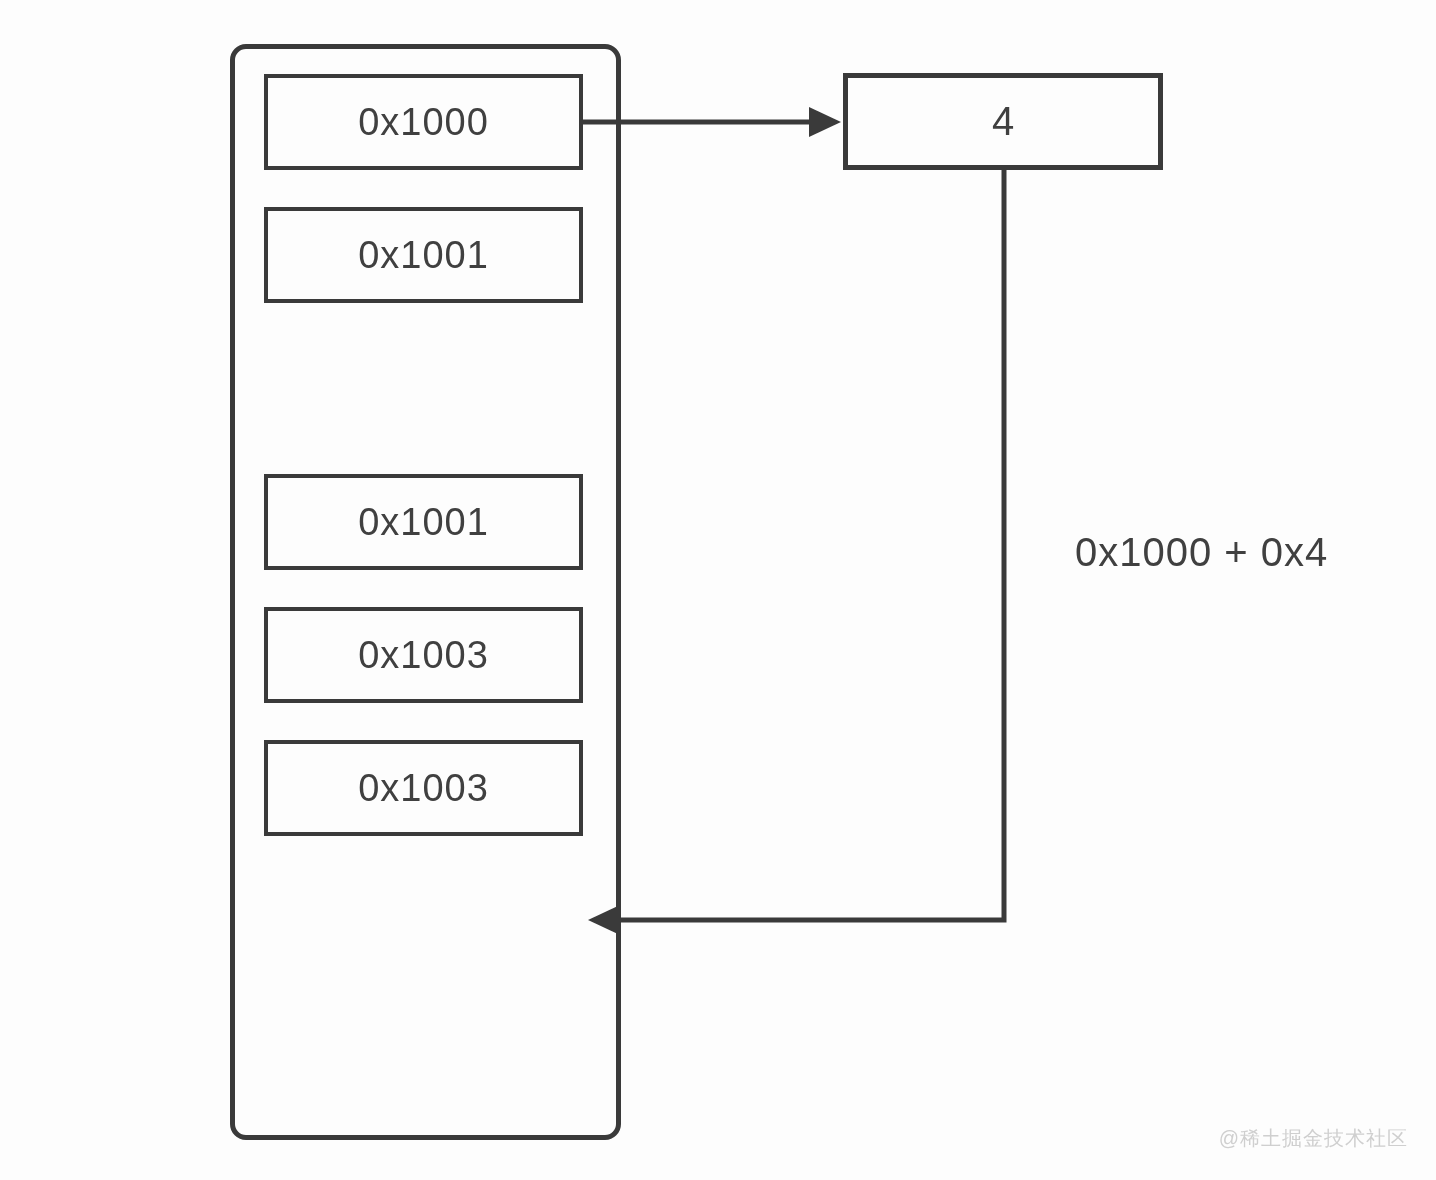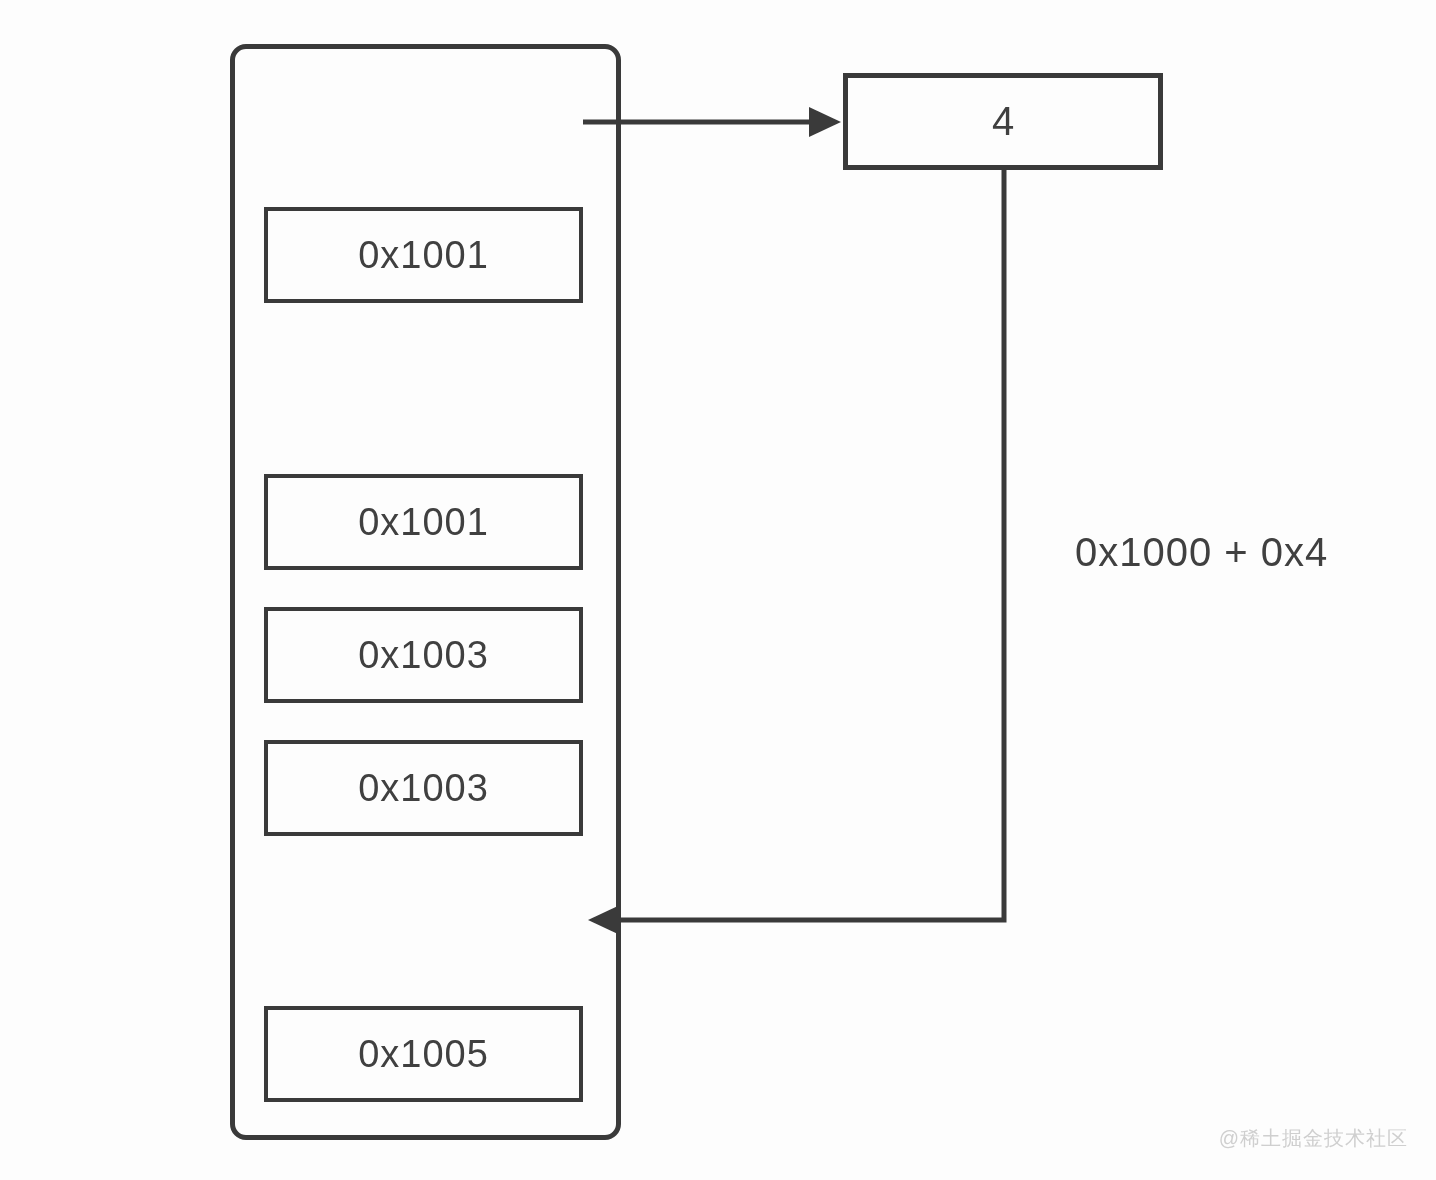"0x1000" div.memory-cell { html: none -> <div> <span>0x1000</span> </div> }
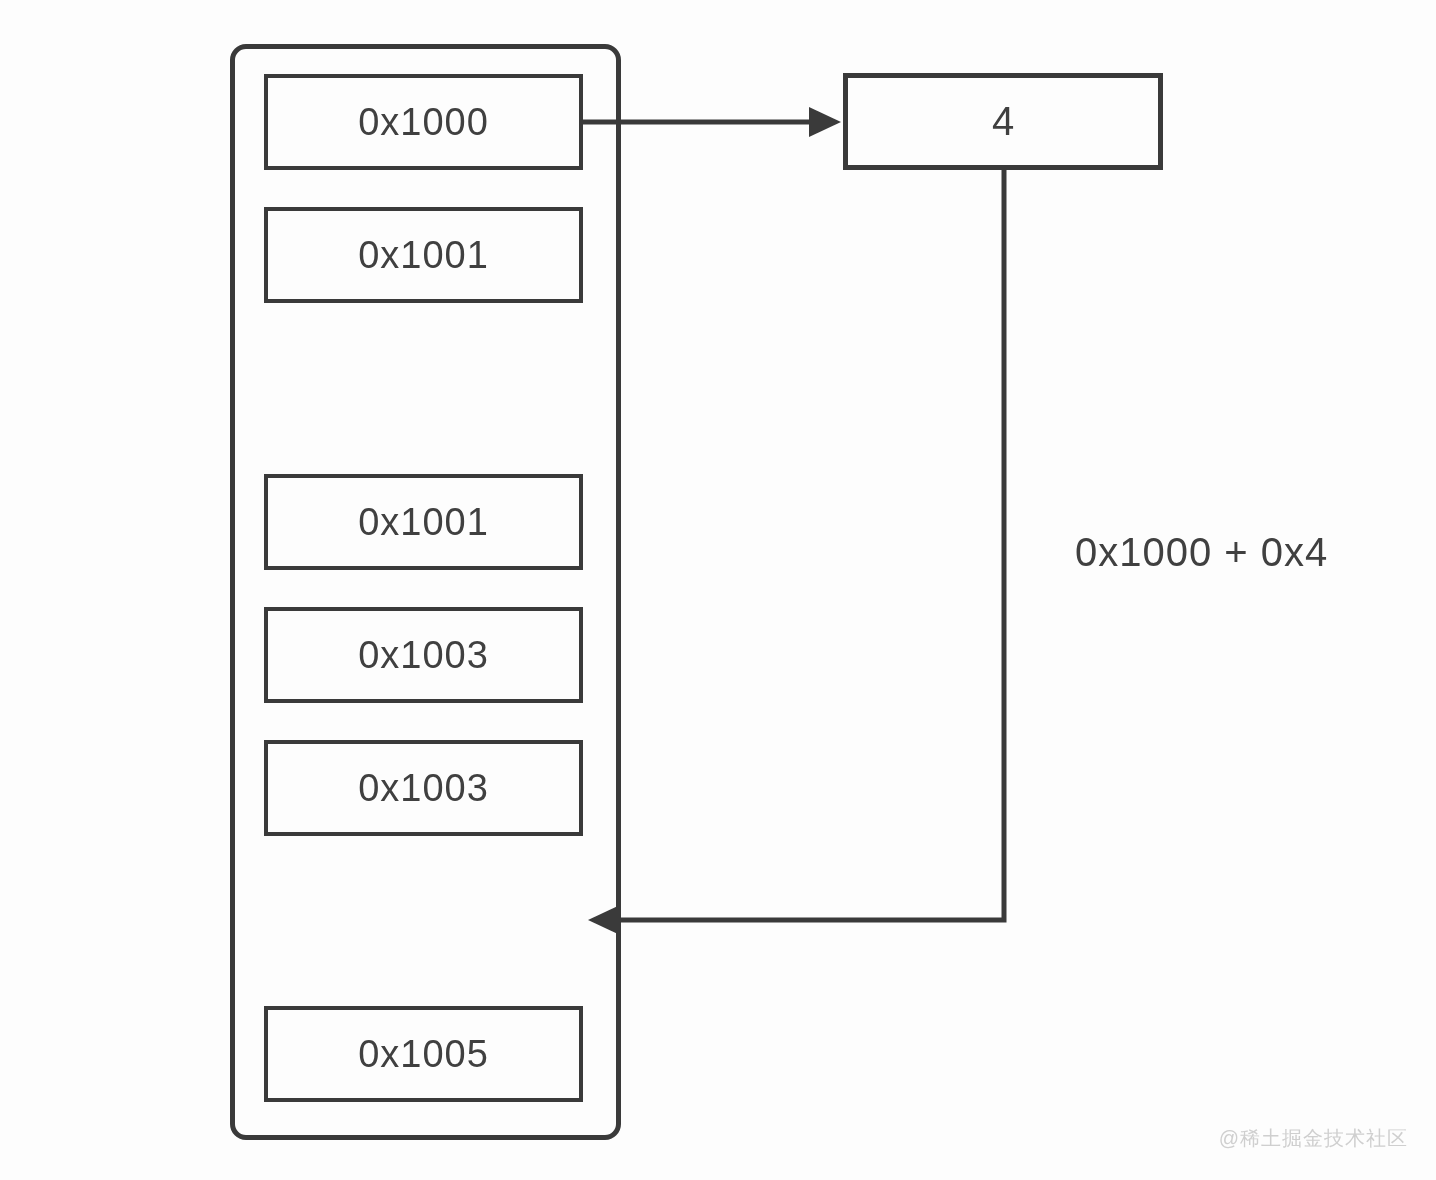"0x1005" div.memory-cell { html: <div> <span>0x1005</span> </div> -> none }
